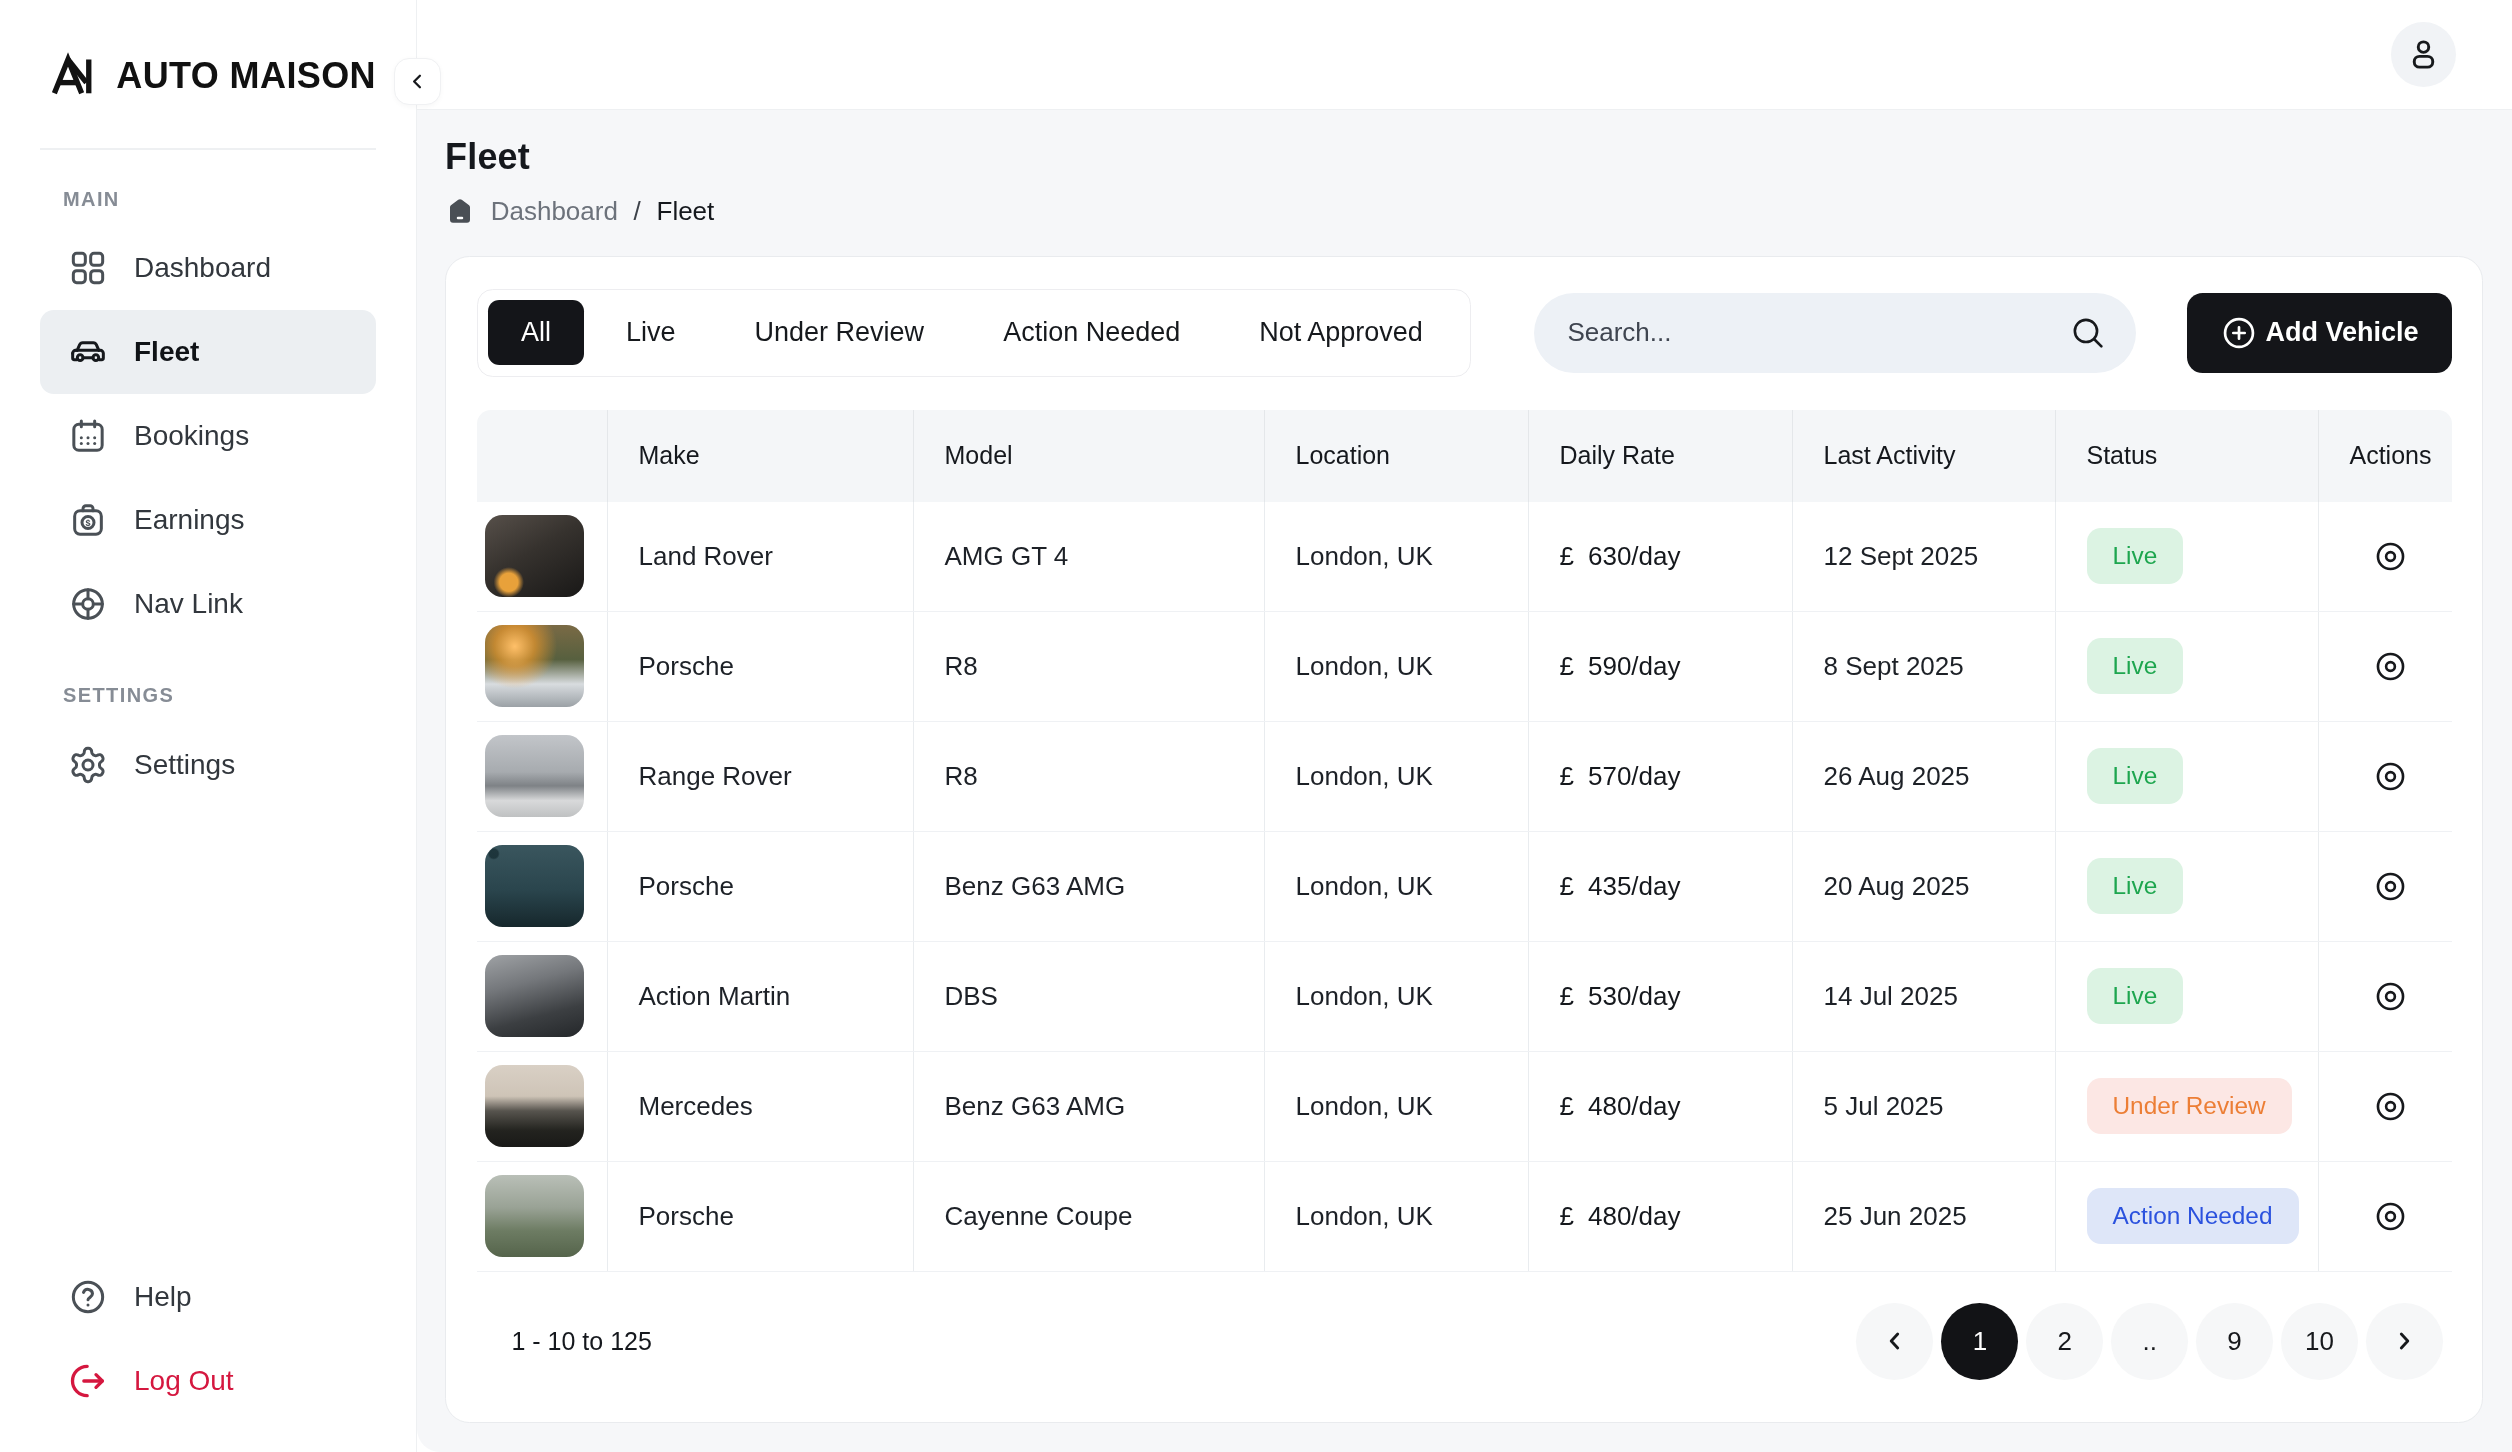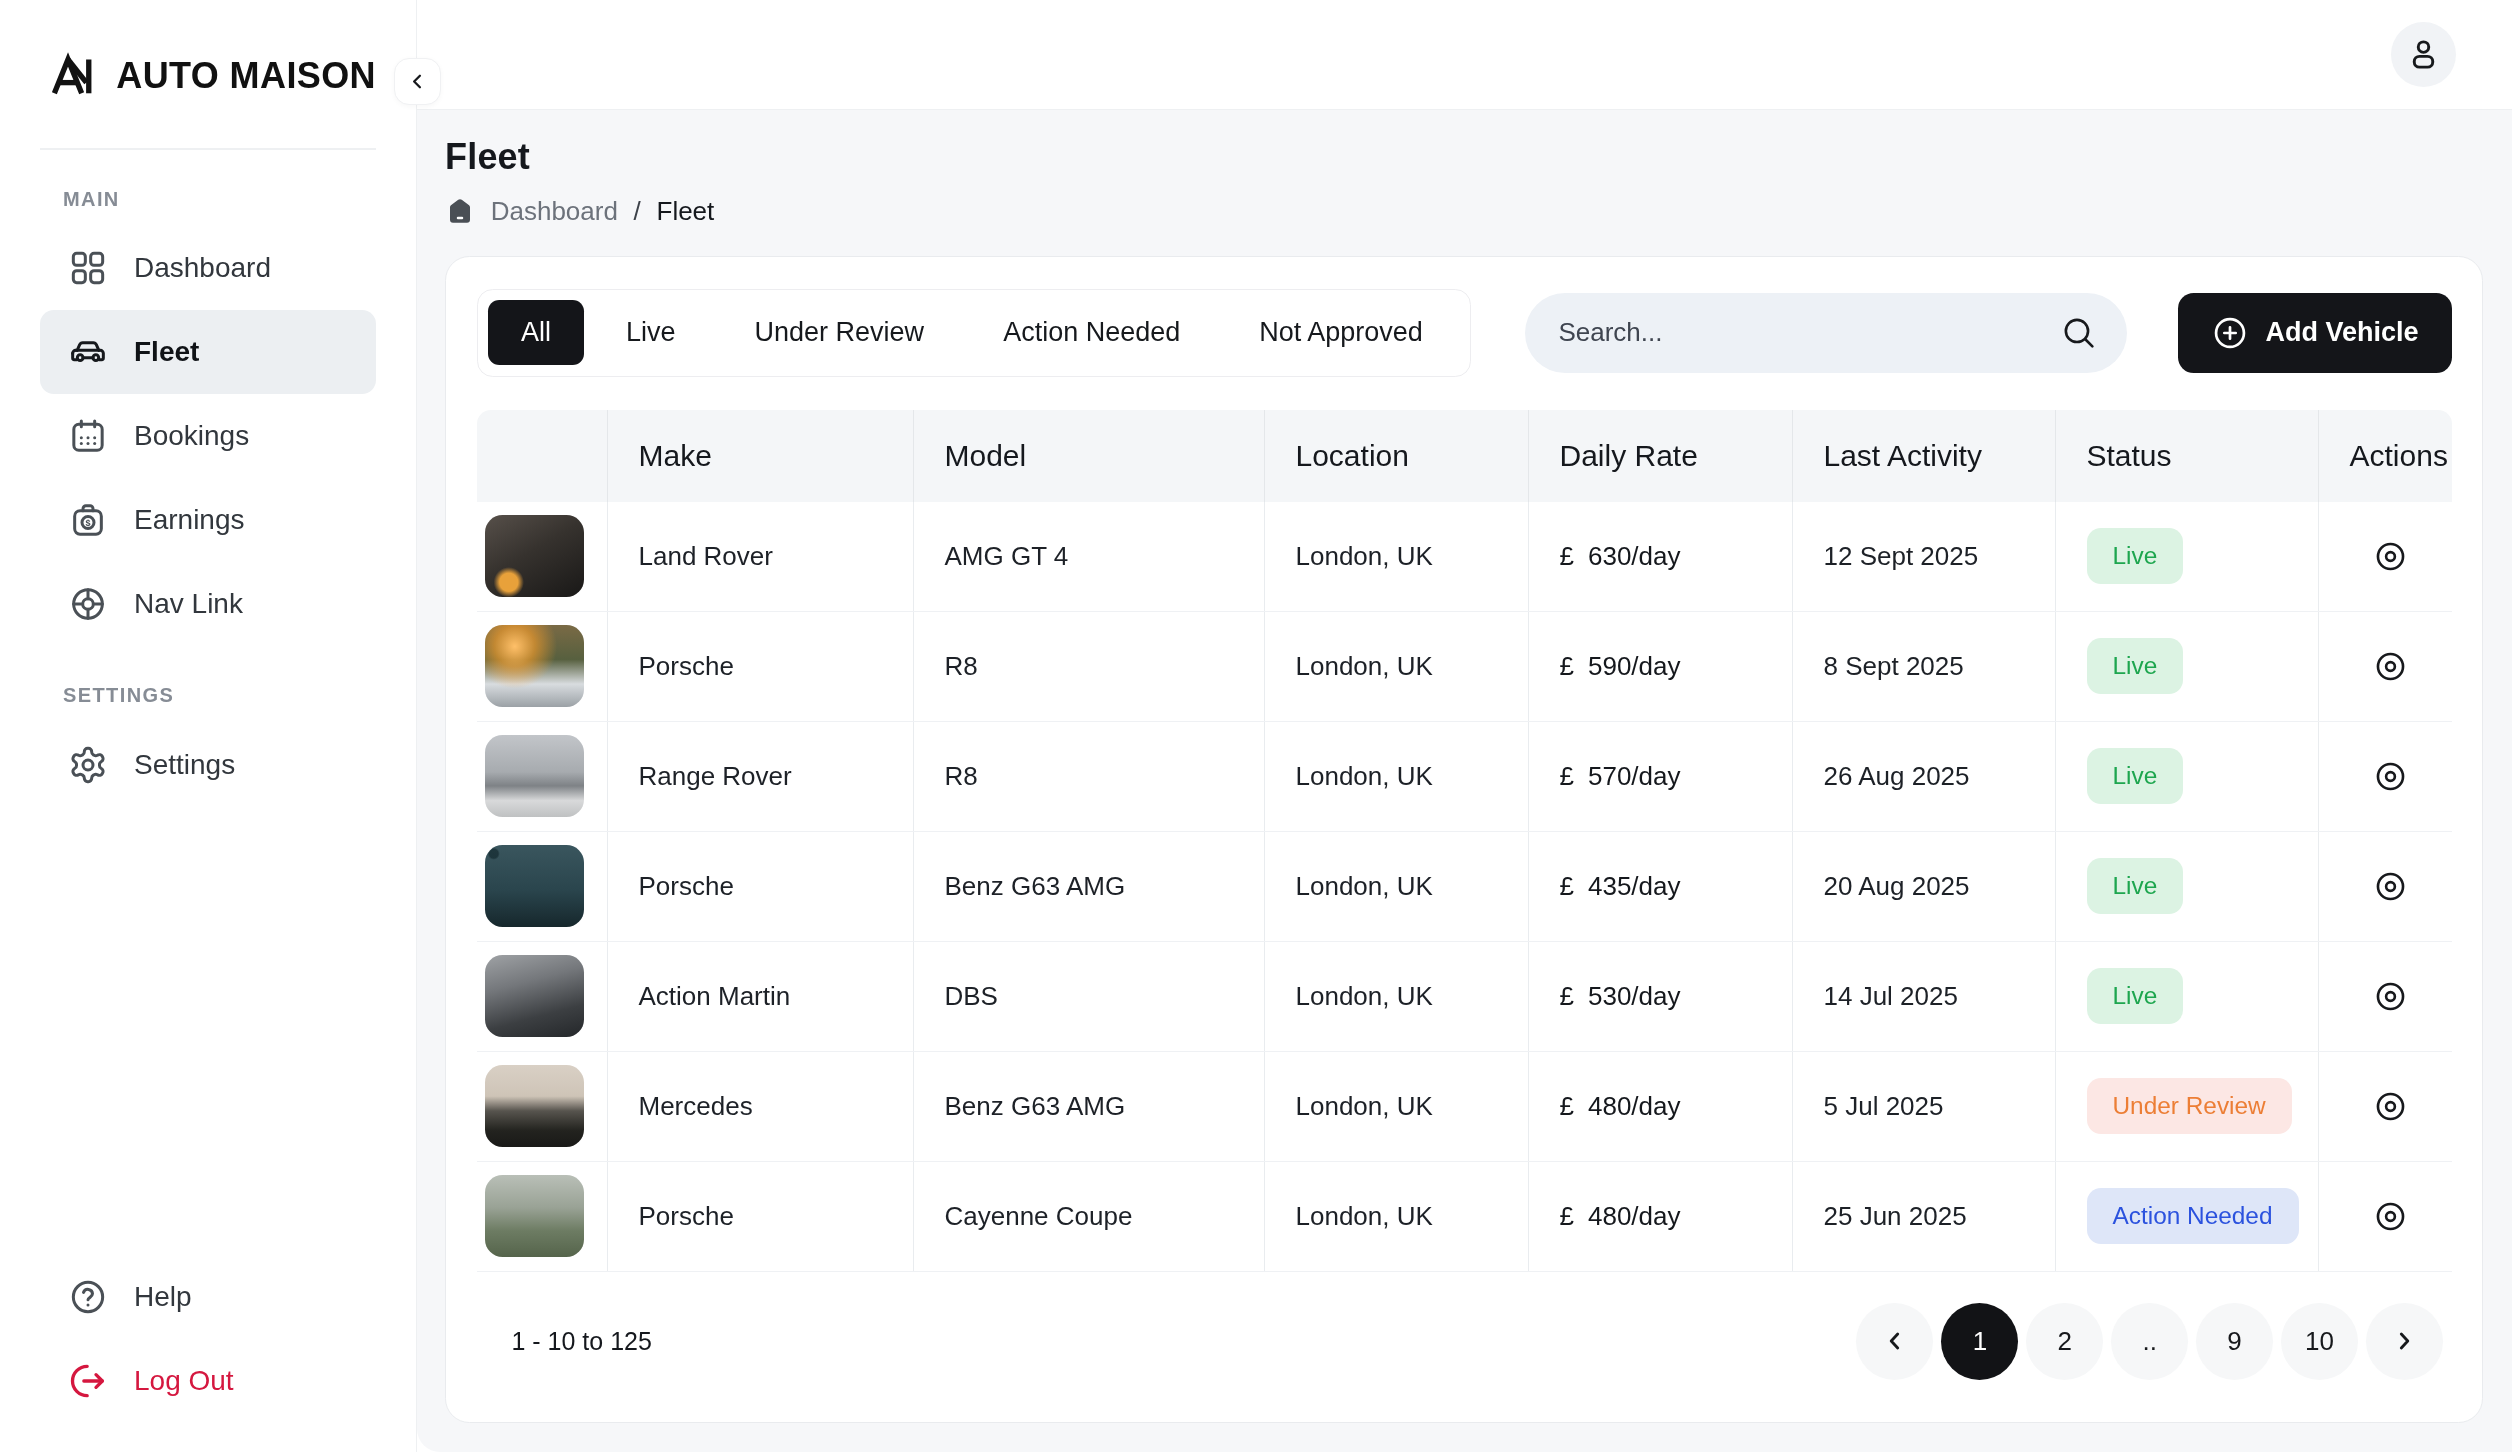"Add Vehicle" .add-btn { gap: 16px -> 7px }
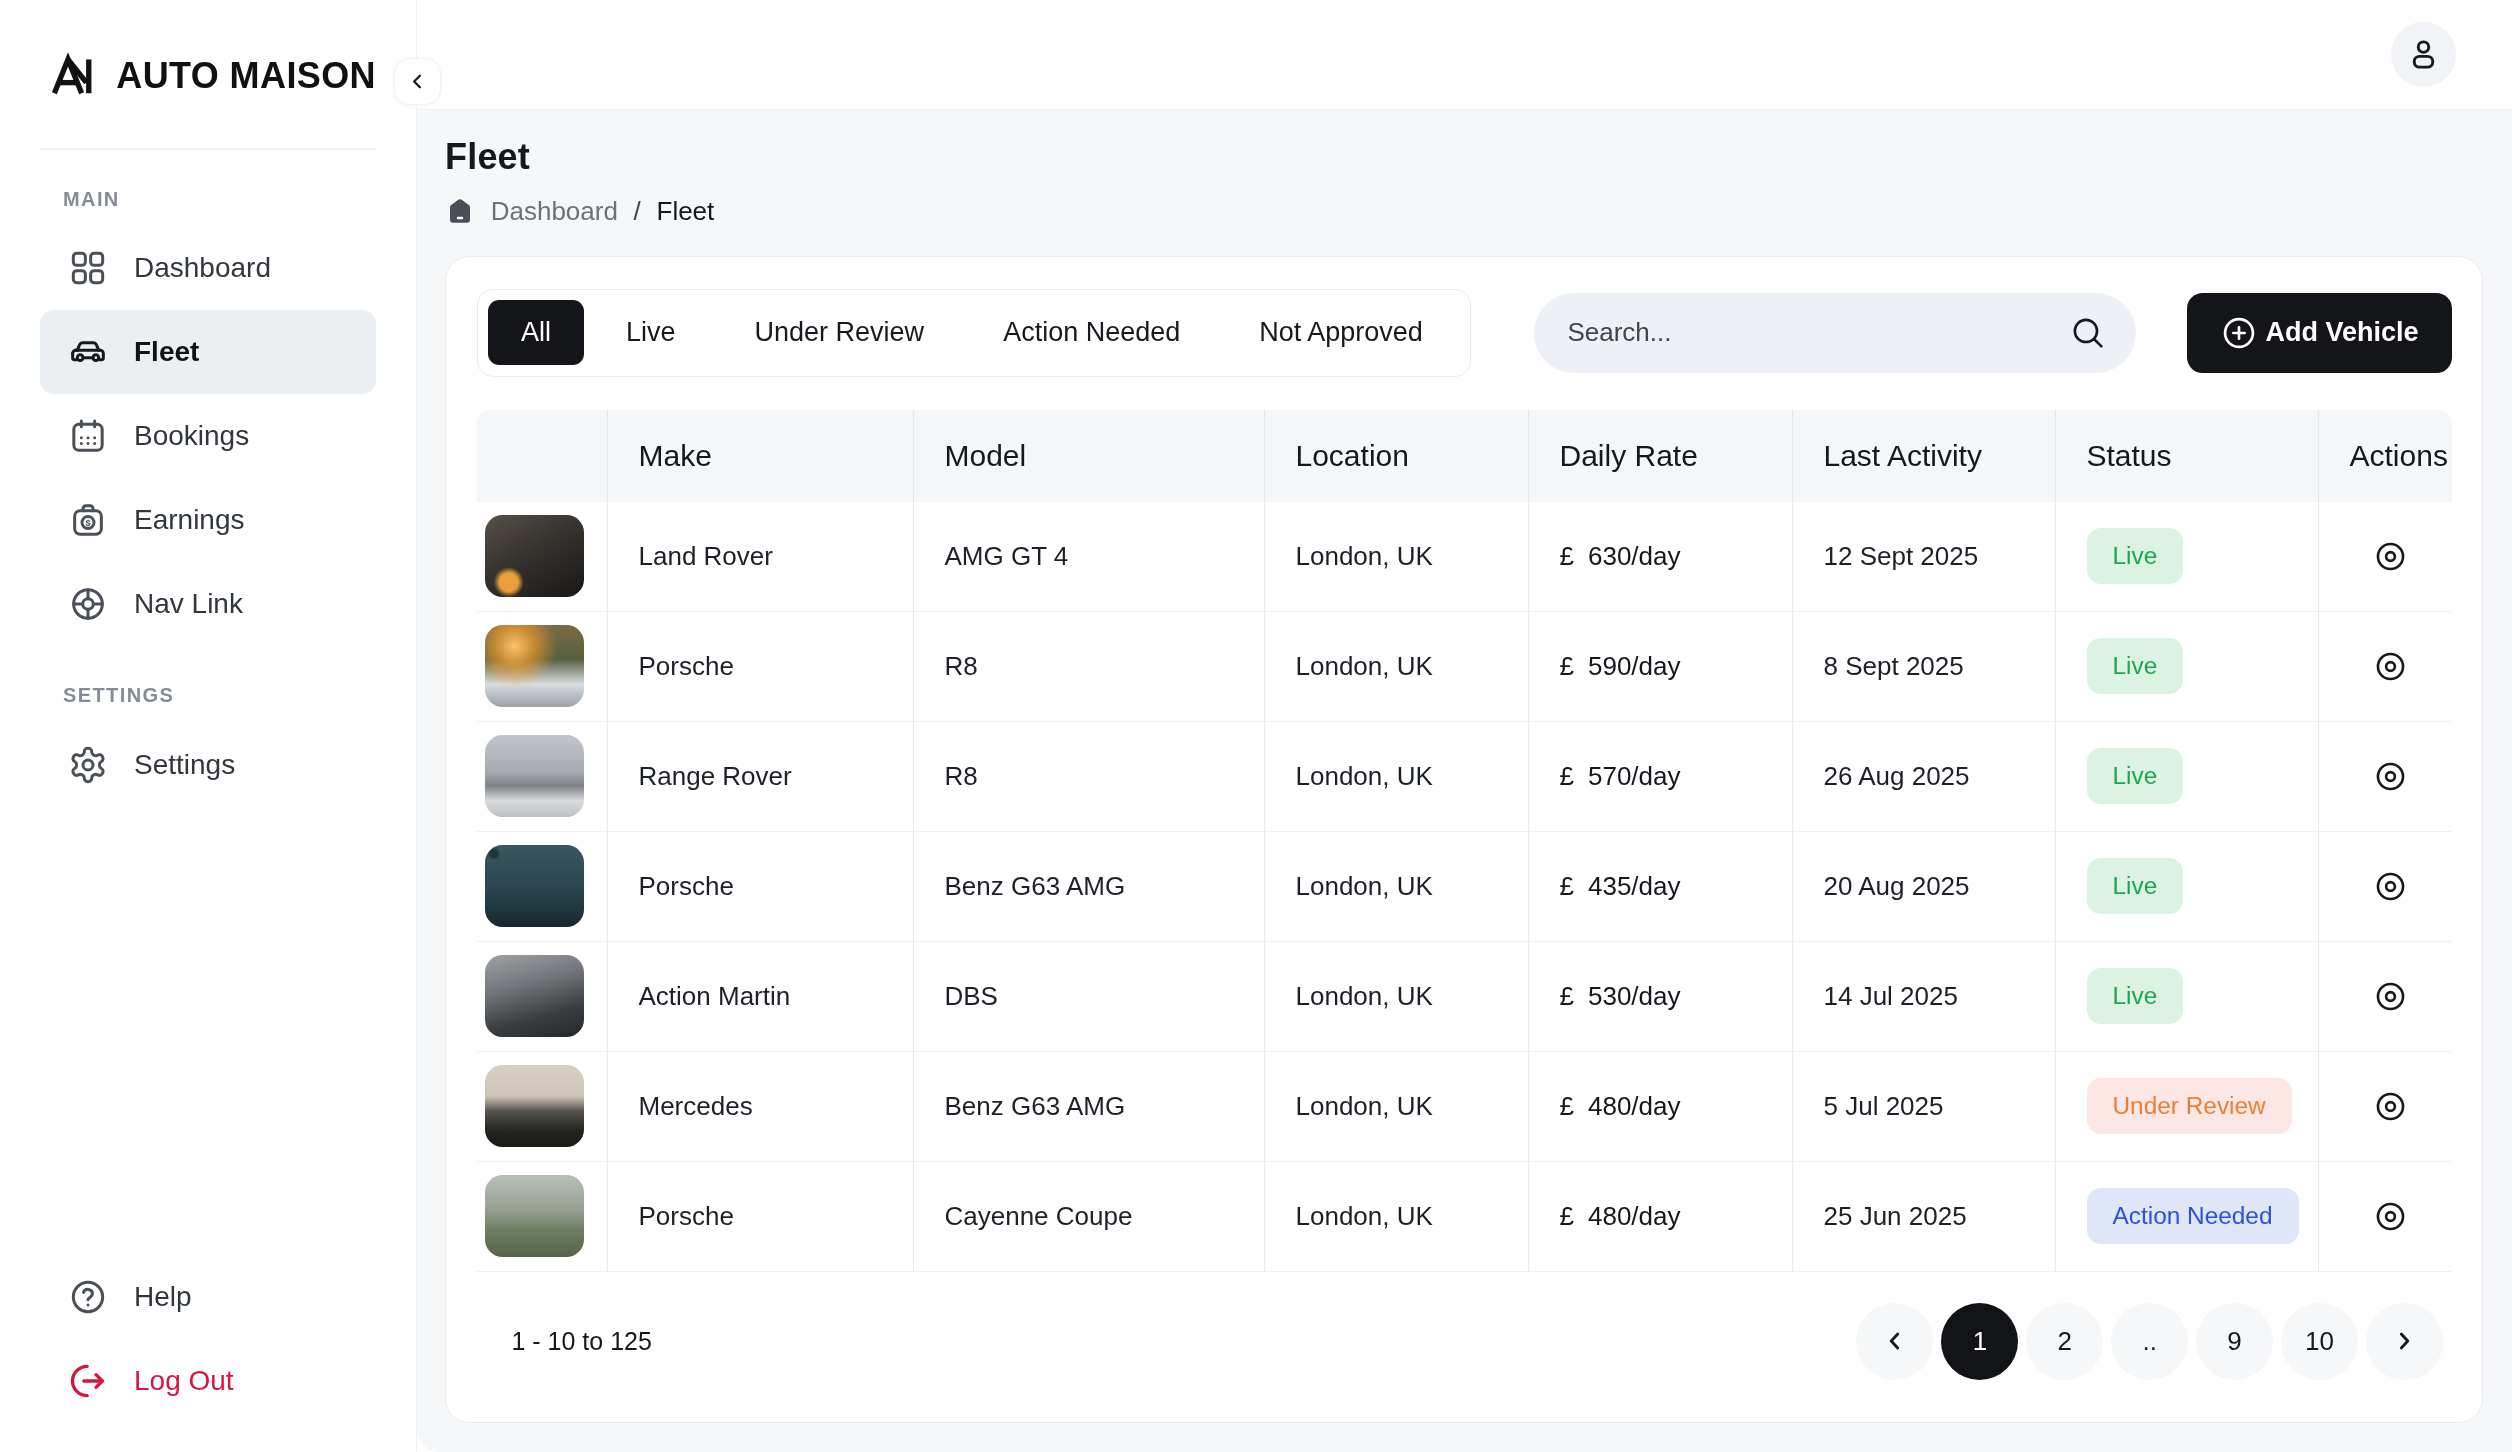"Make" .thead .cell { font-size: 30px -> 25px }
